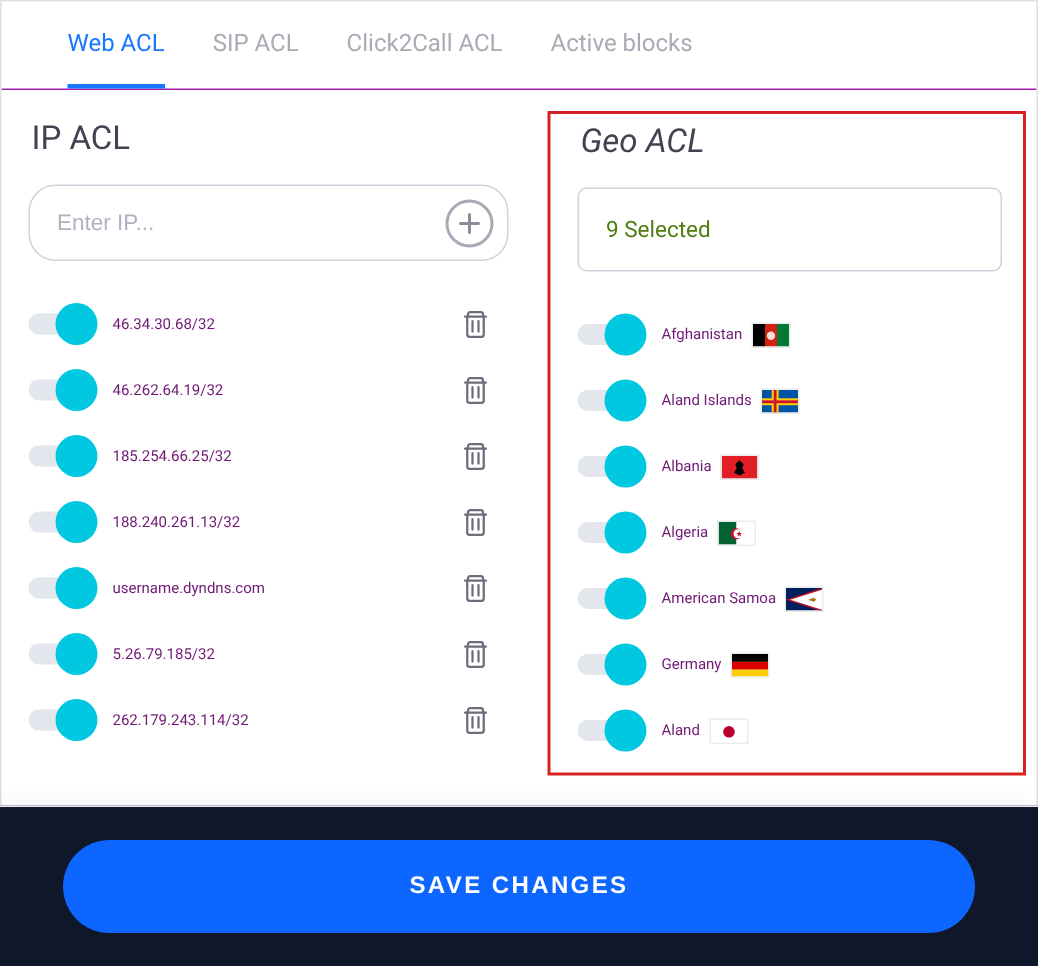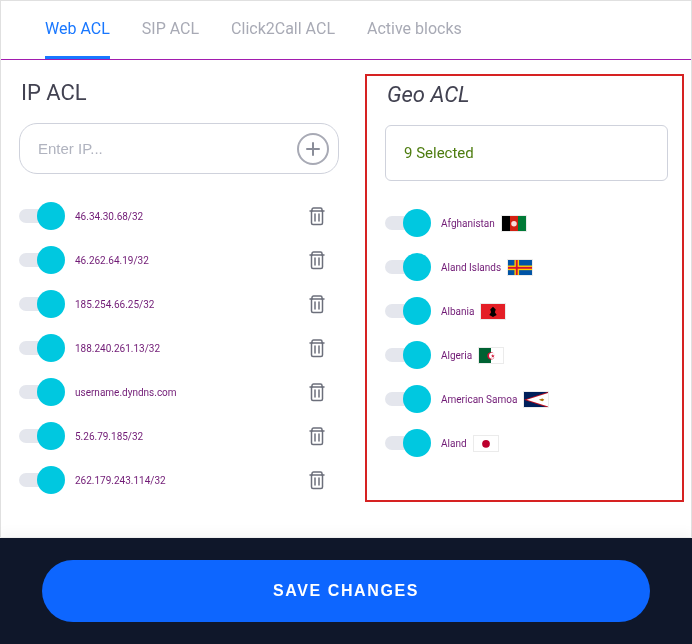"Germany" div.row { html: none -> <div> <div> <div></div> <div></div> </div> <div> <span>Germany</span> <span><svg> <rect></rect> <rect></rect> <rect></rect> </svg></span> </div> </div> }
